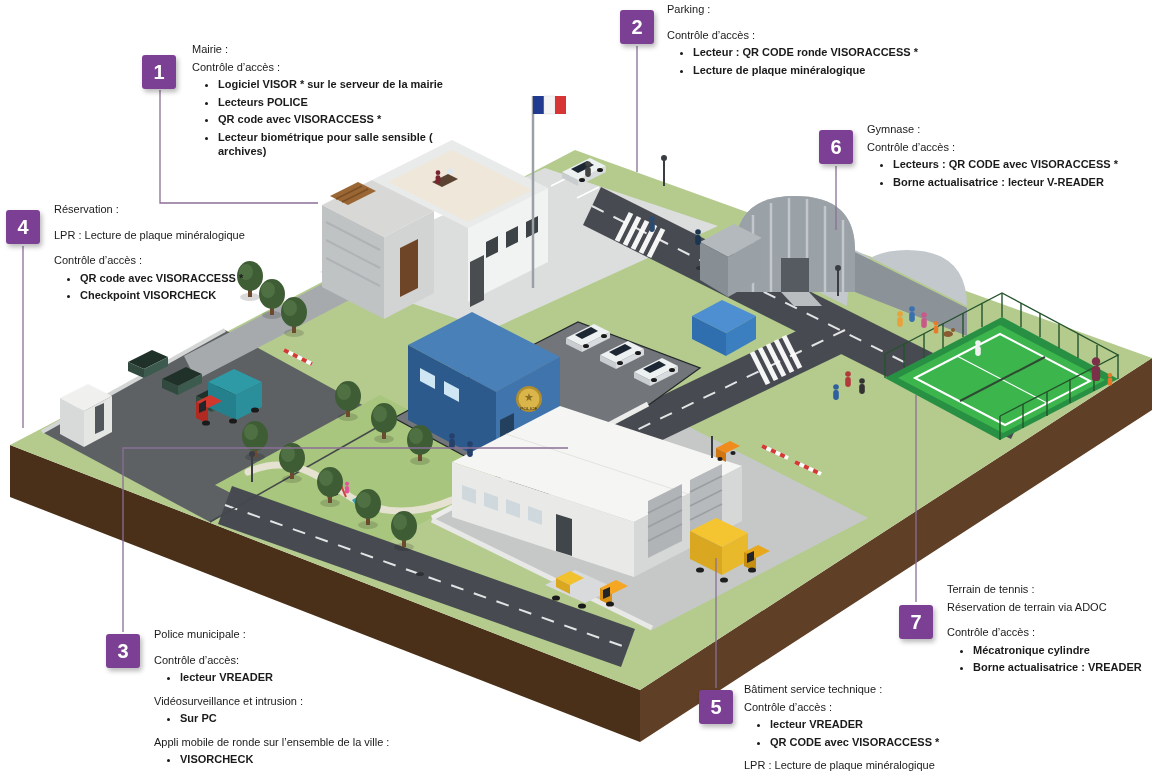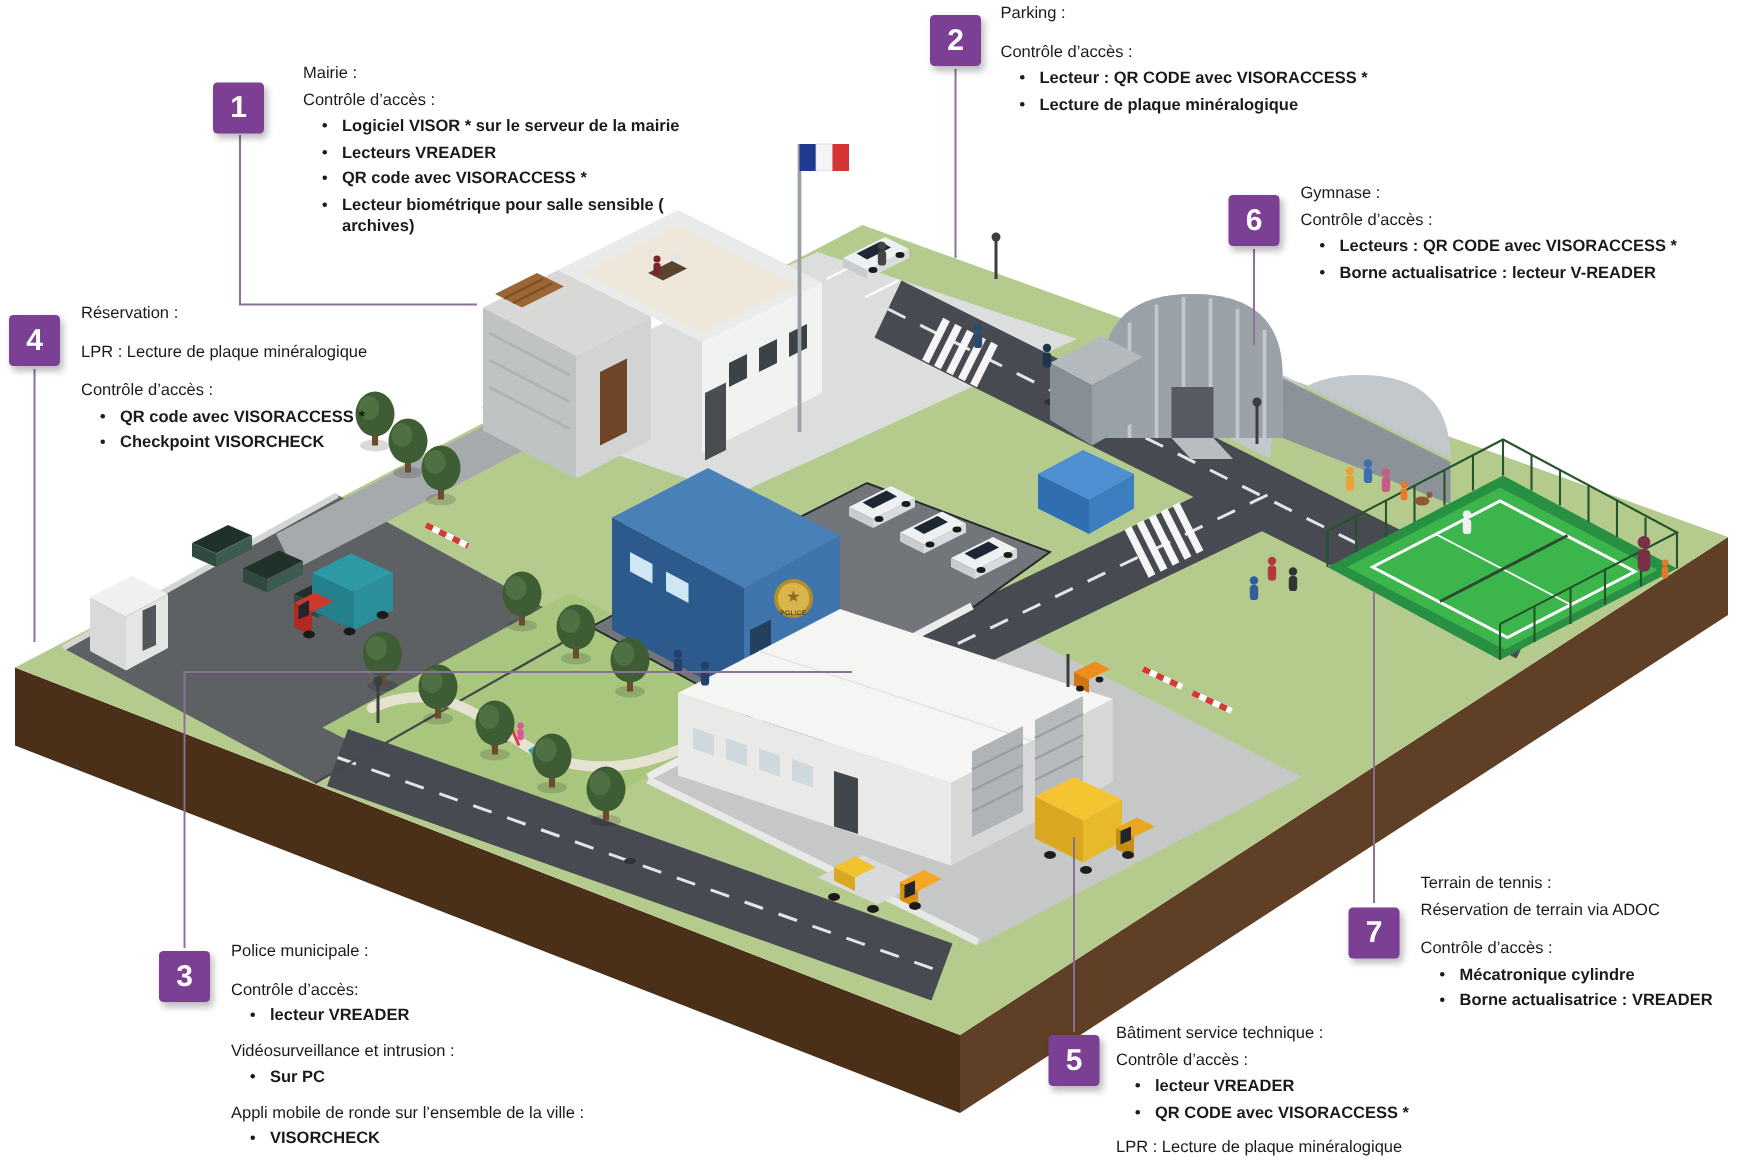"Mairie :" #cotext-1 { left: 202px -> 192px }
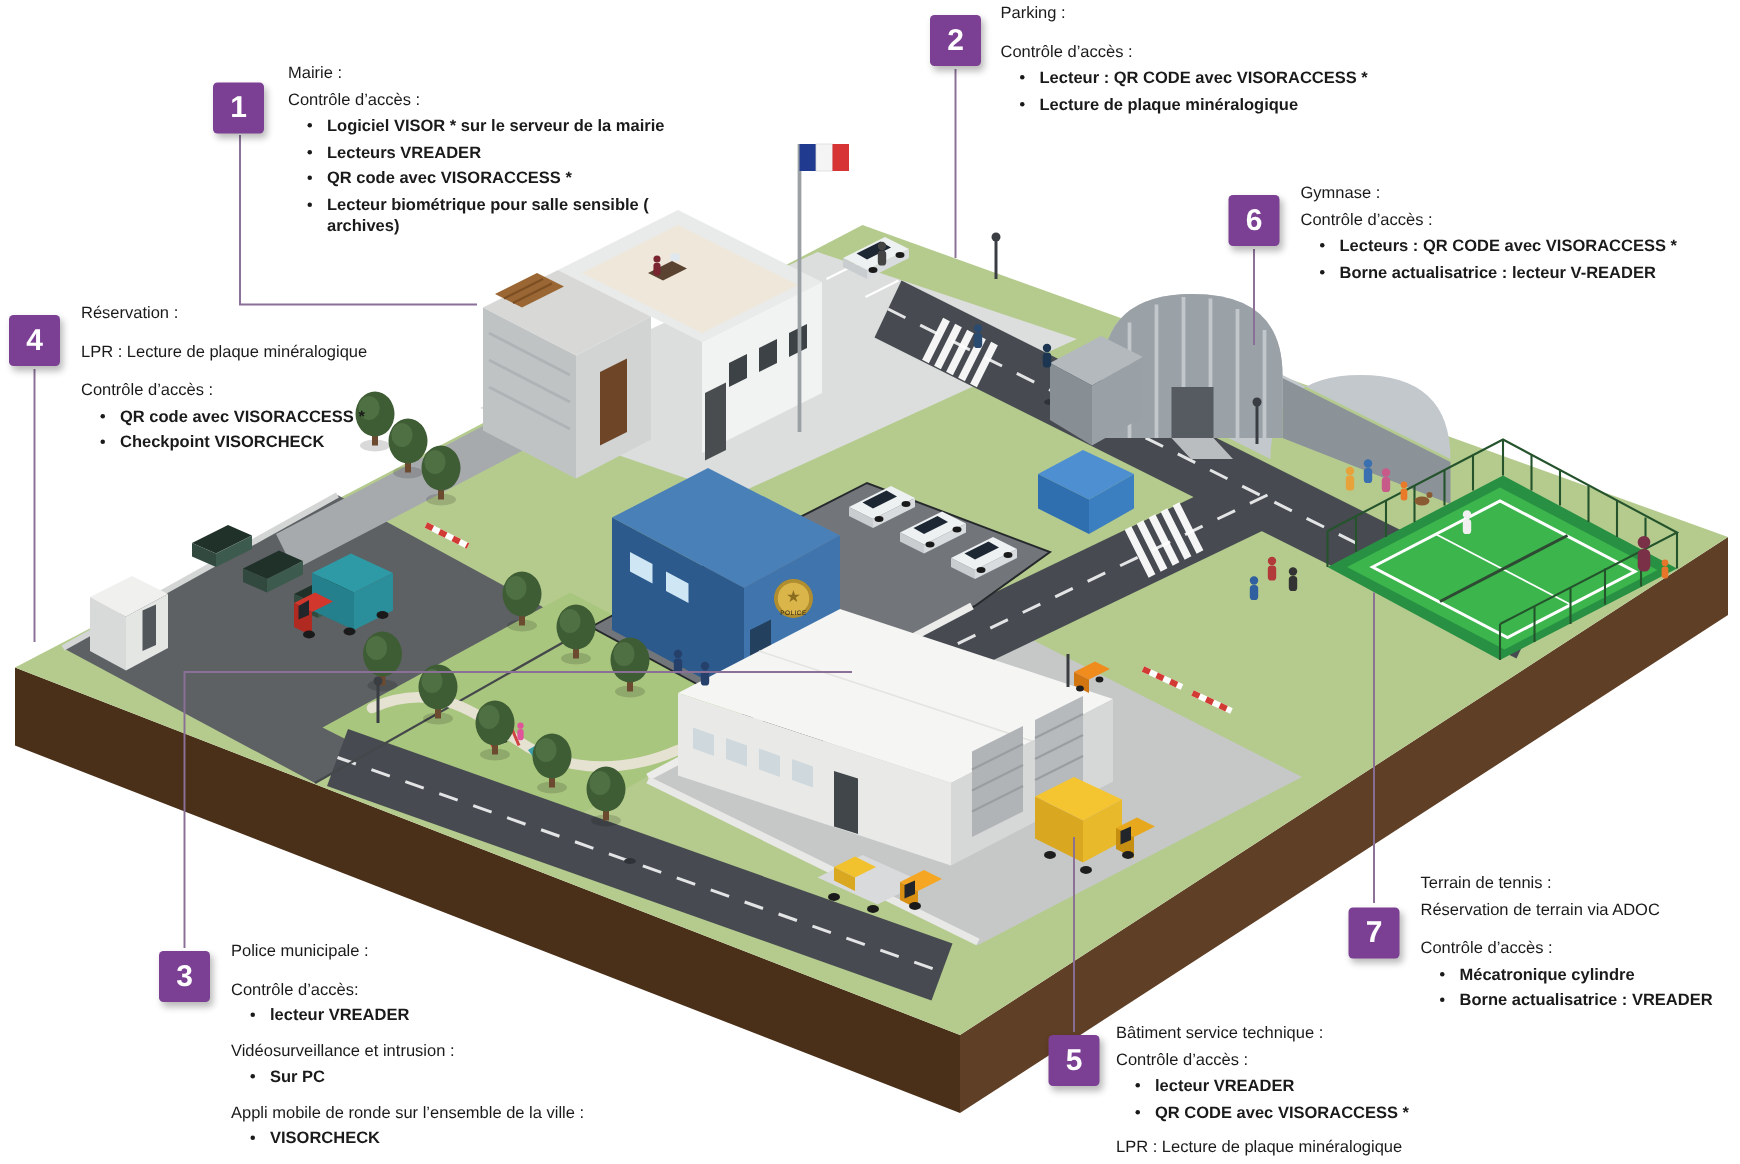"Lecteur : QR CODE avec" li { text: avec -> ronde }
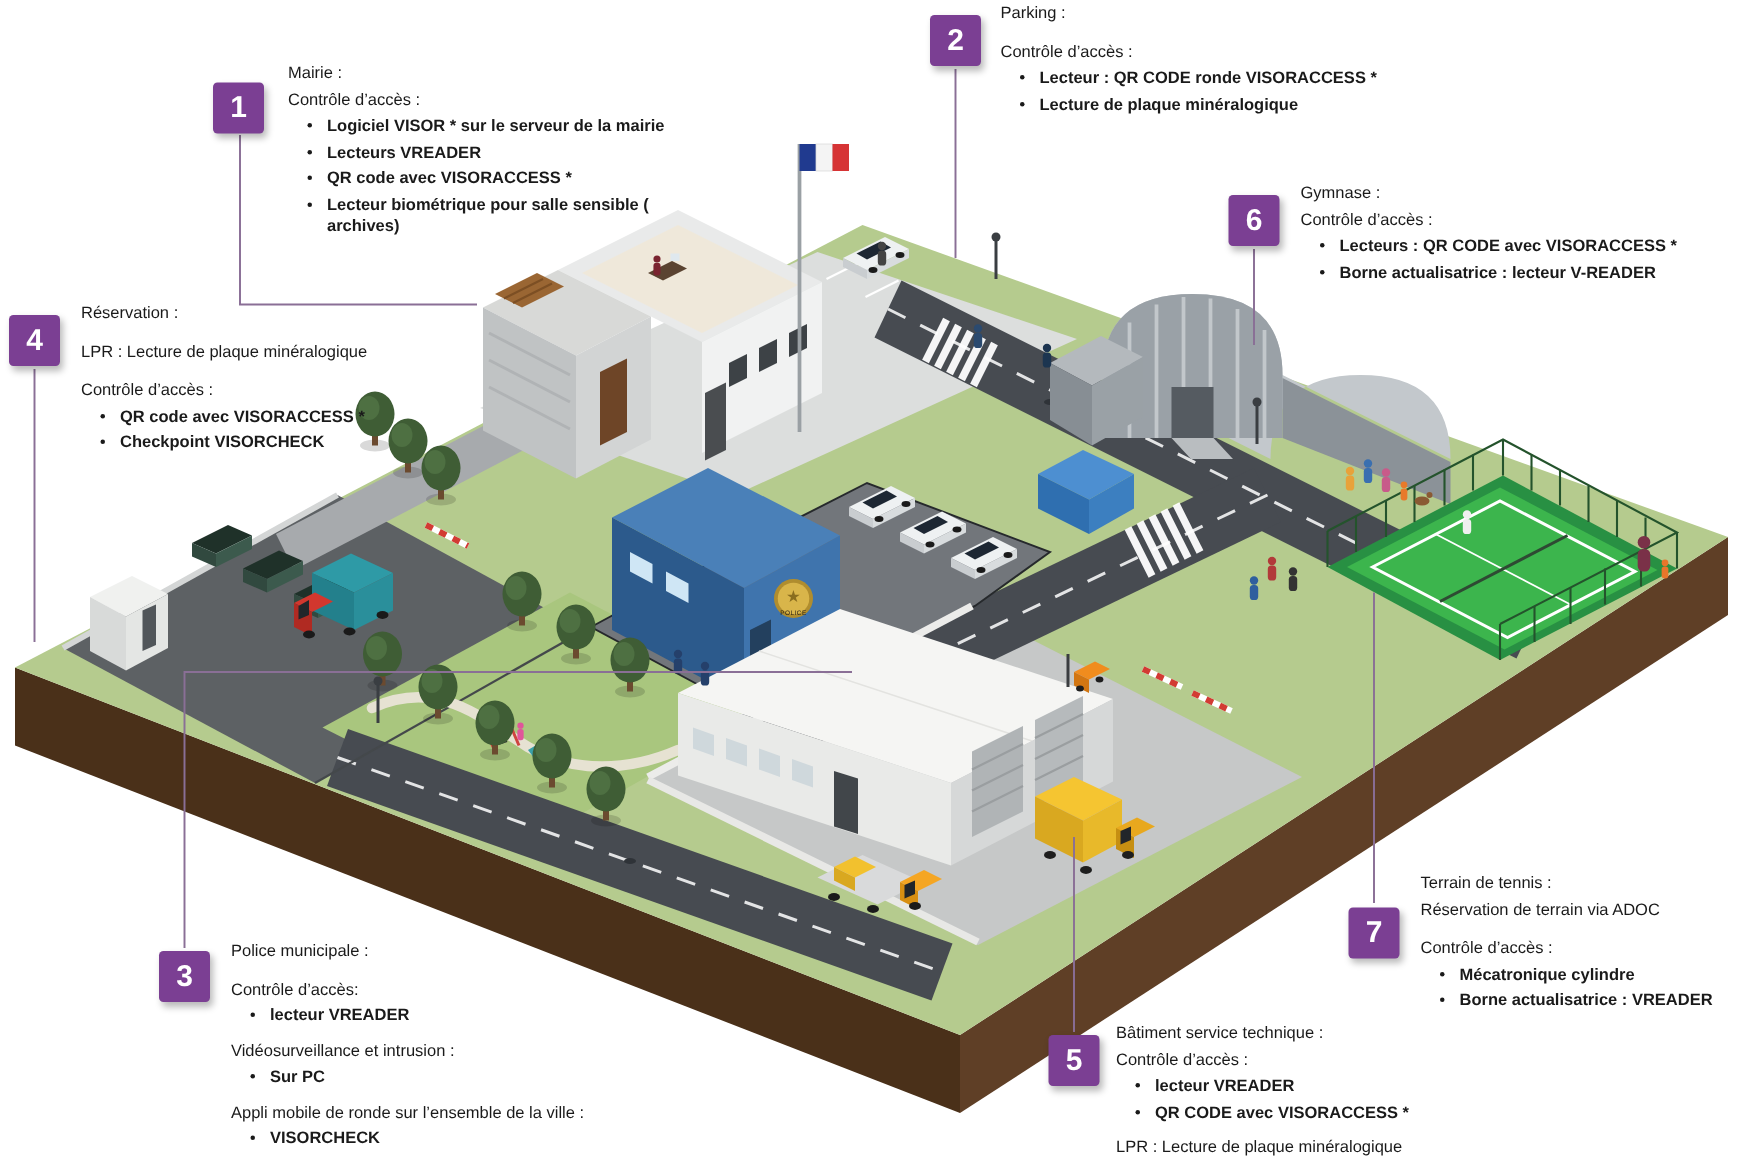"Lecteurs VREADER" li { text: VREADER -> POLICE }
